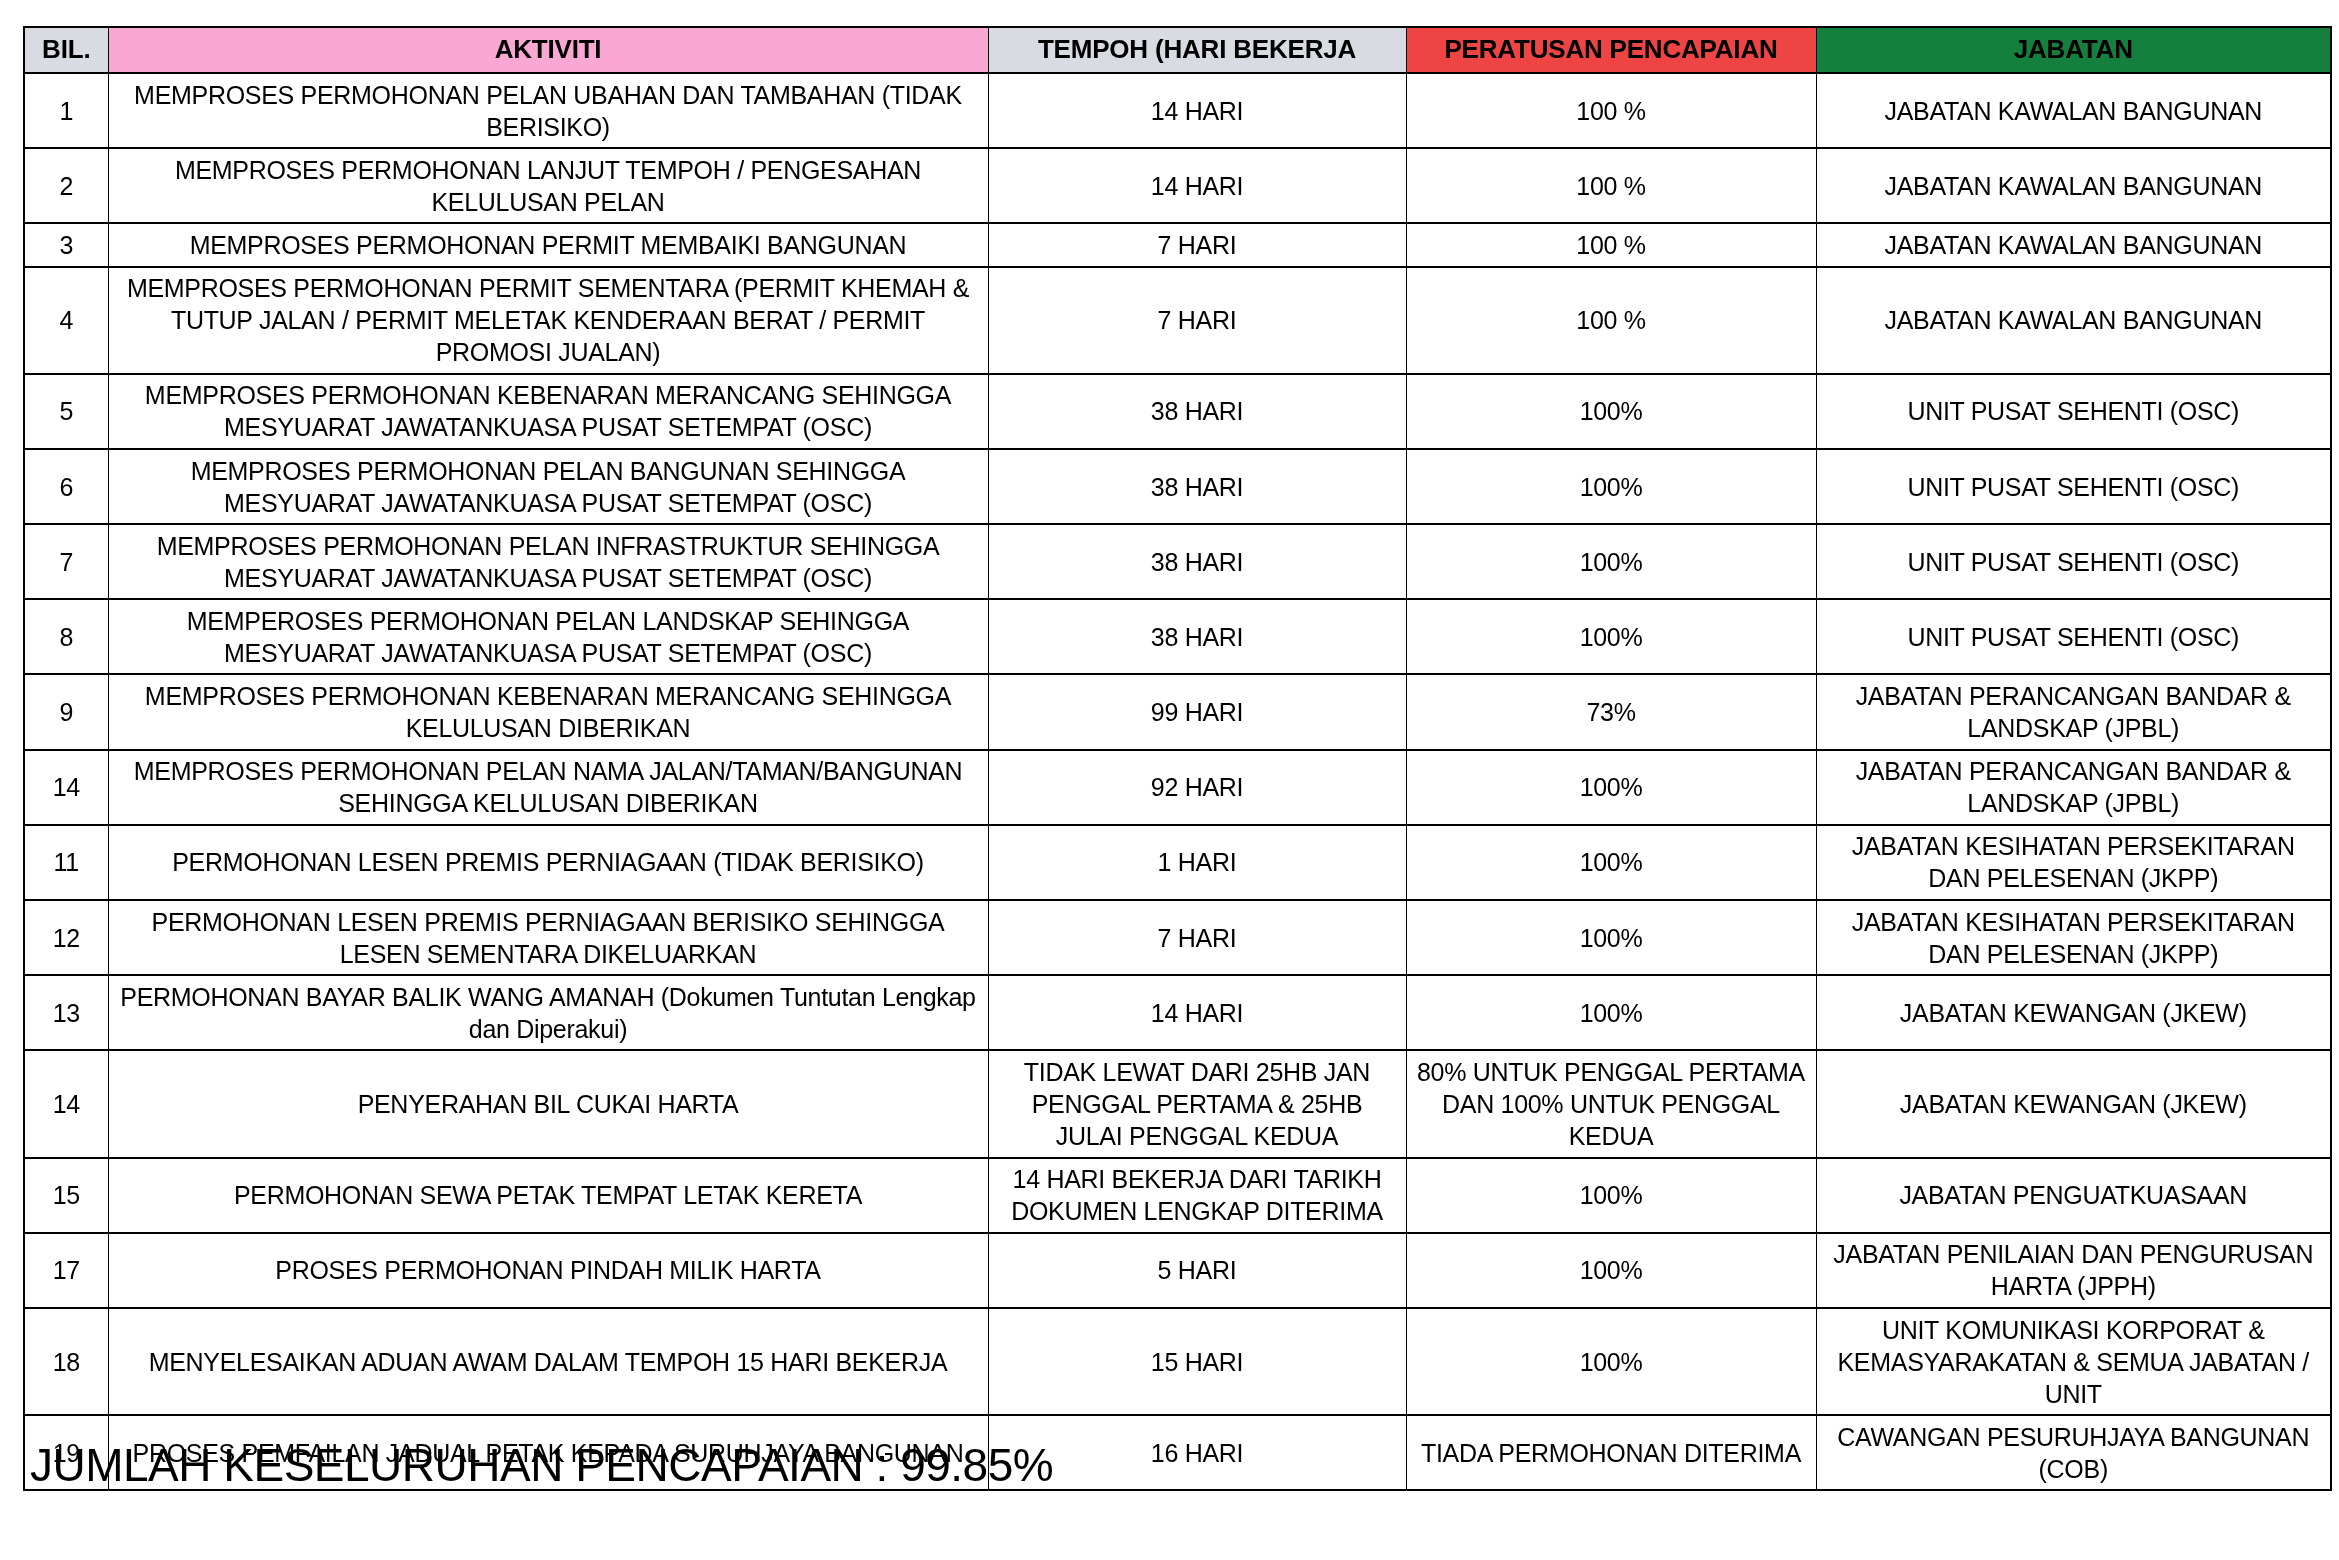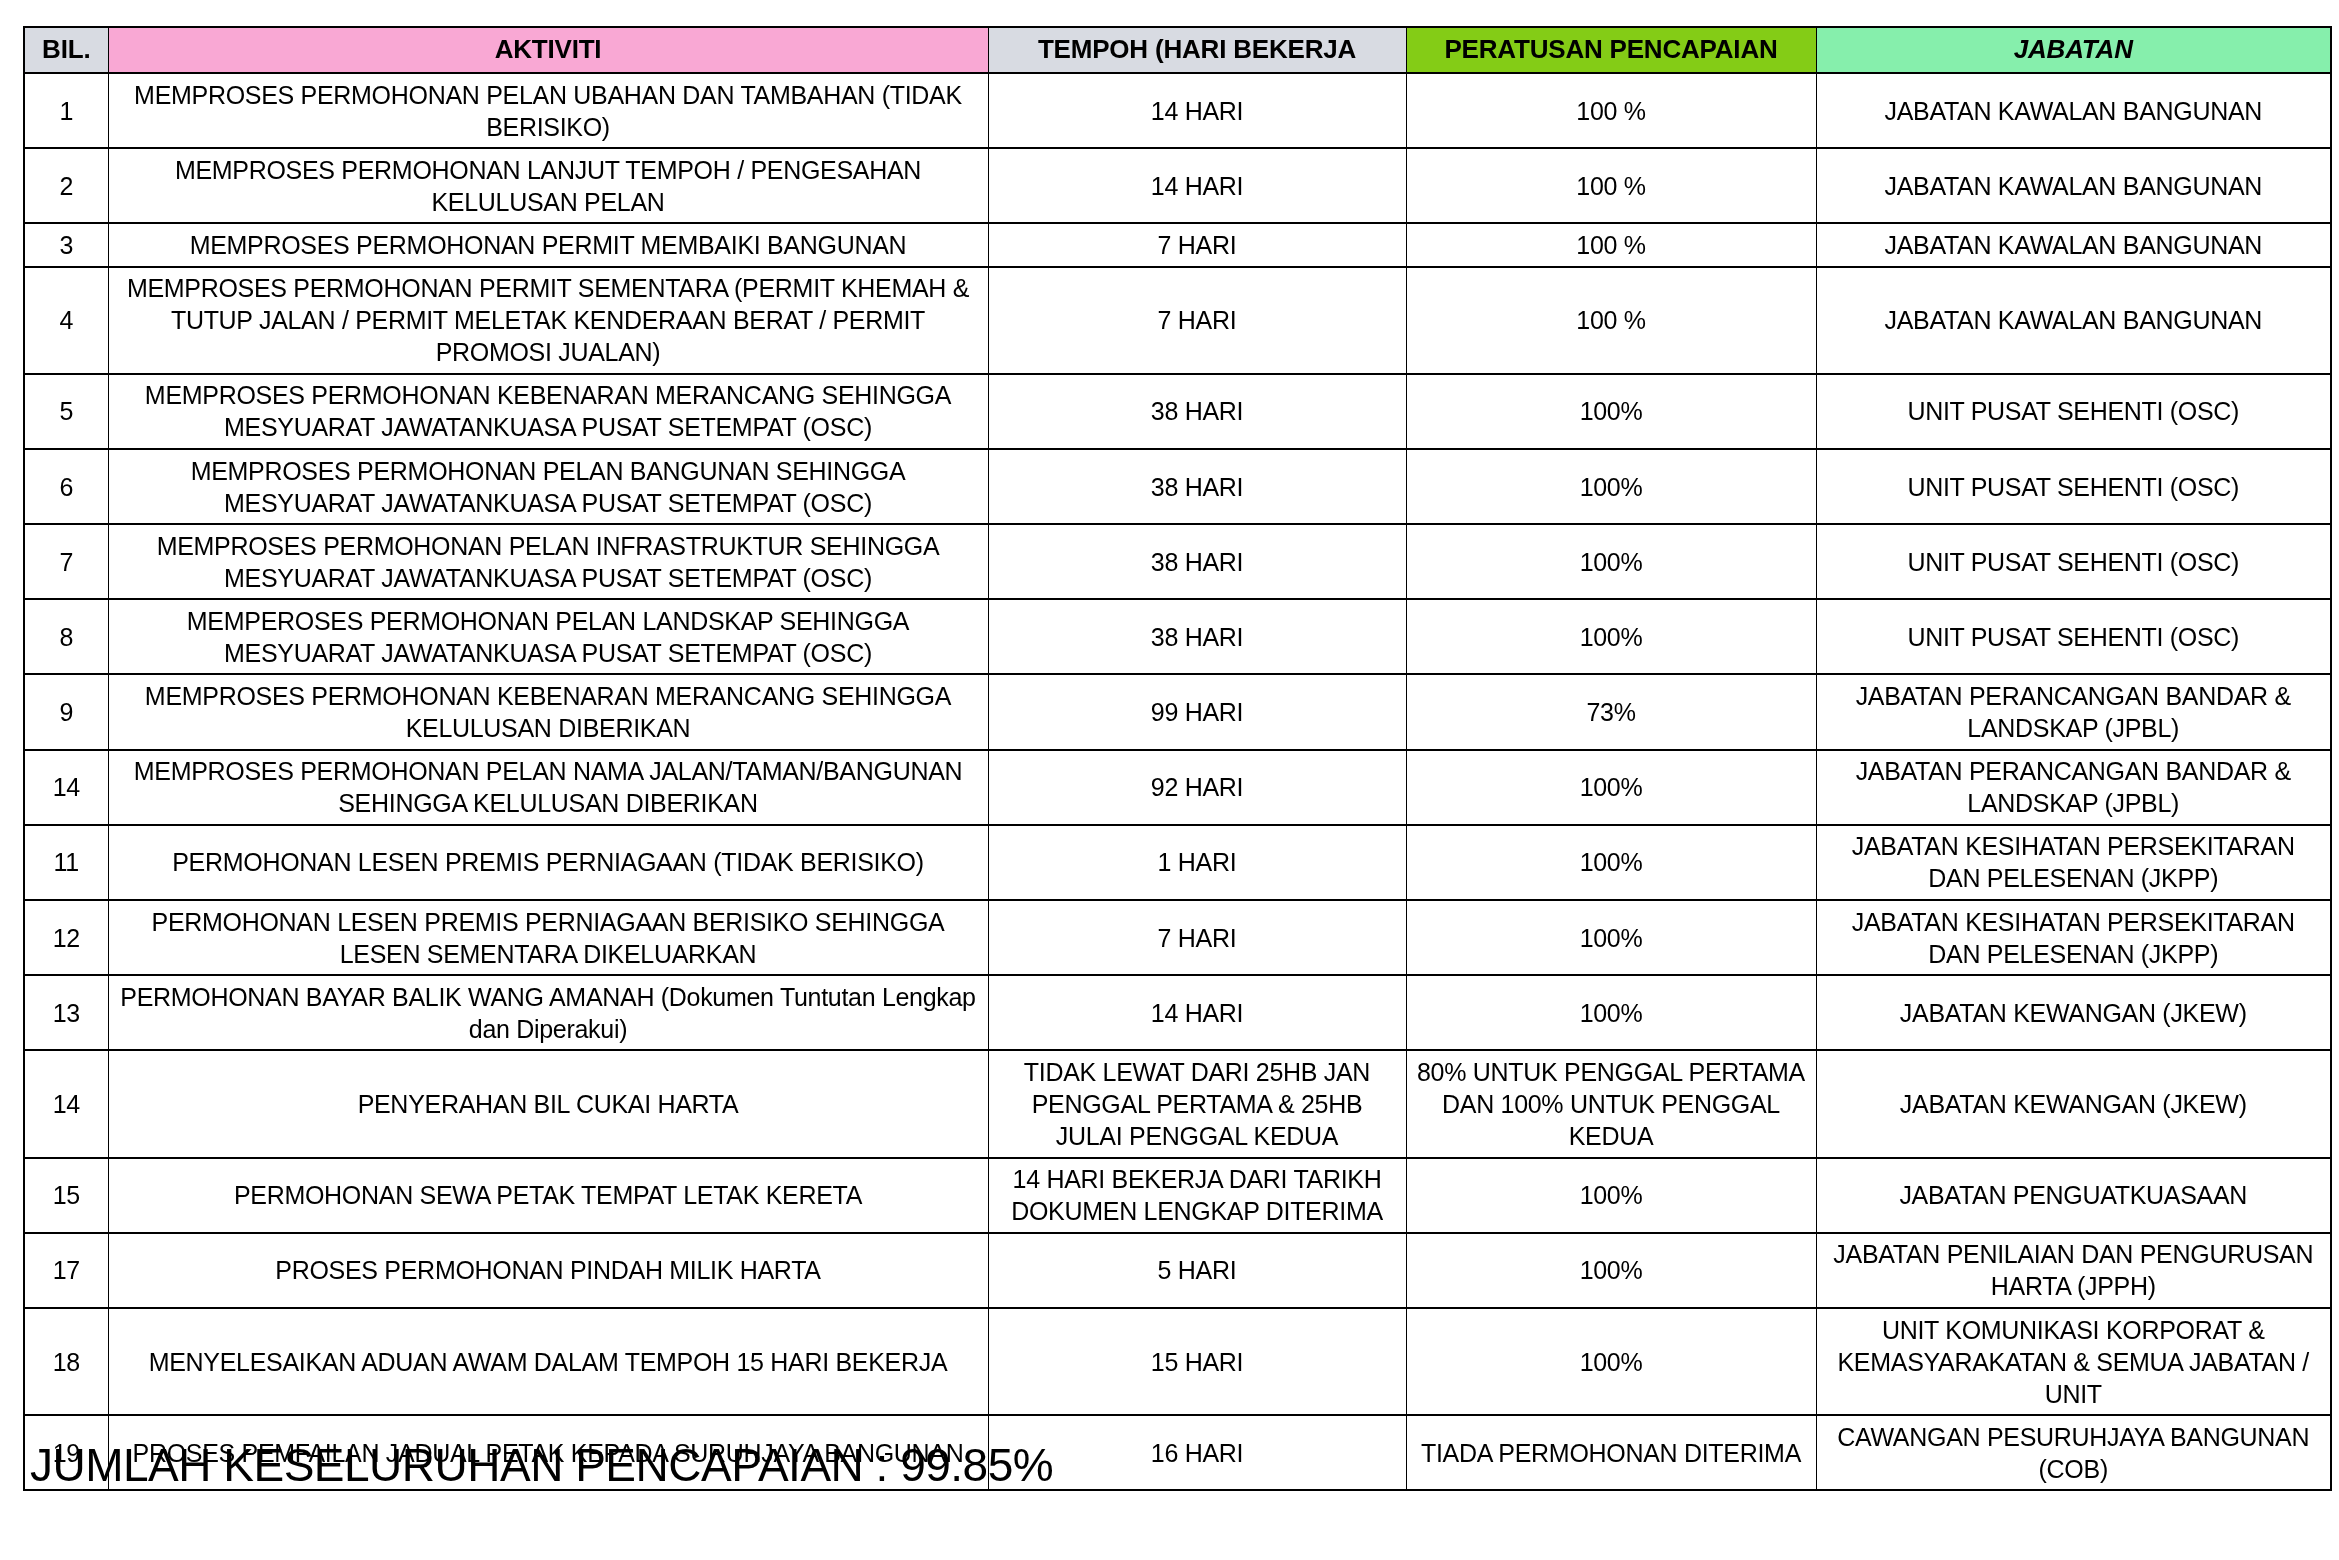"PERATUSAN PENCAPAIAN" th { background: #84cc16 -> #ef4444 }
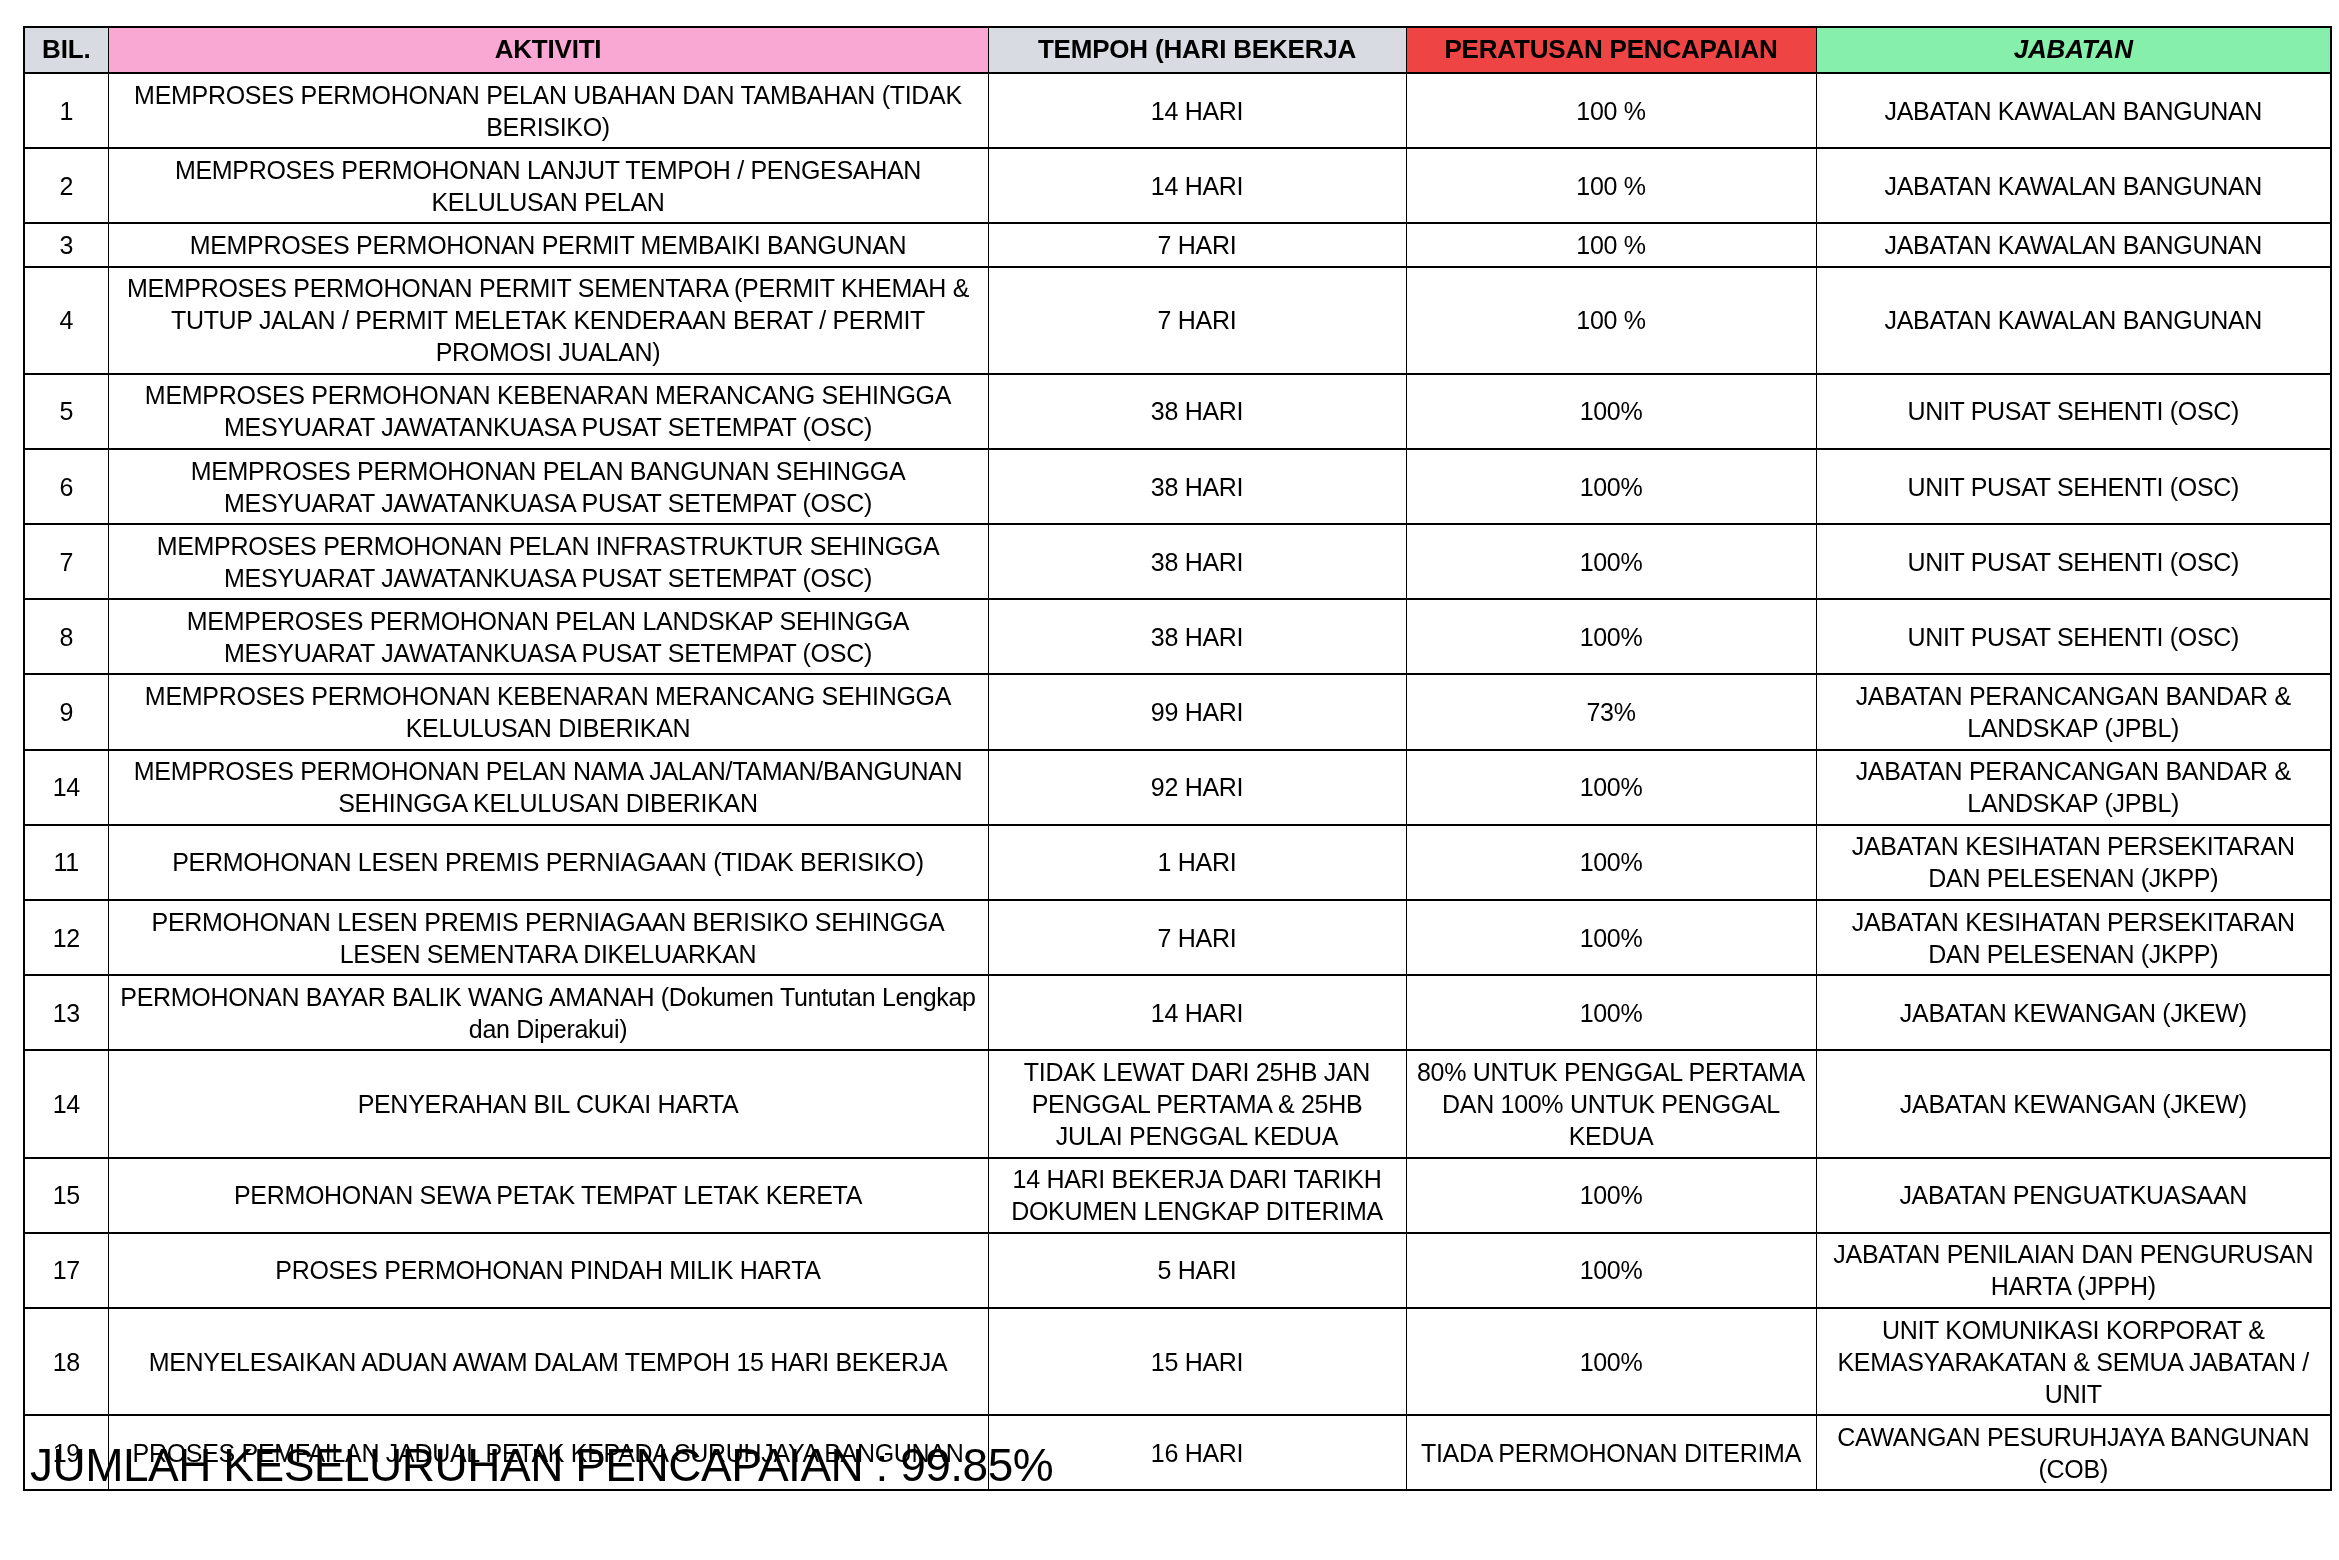"JABATAN" th { background: #86efac -> #15803d; font-style: italic -> none }
